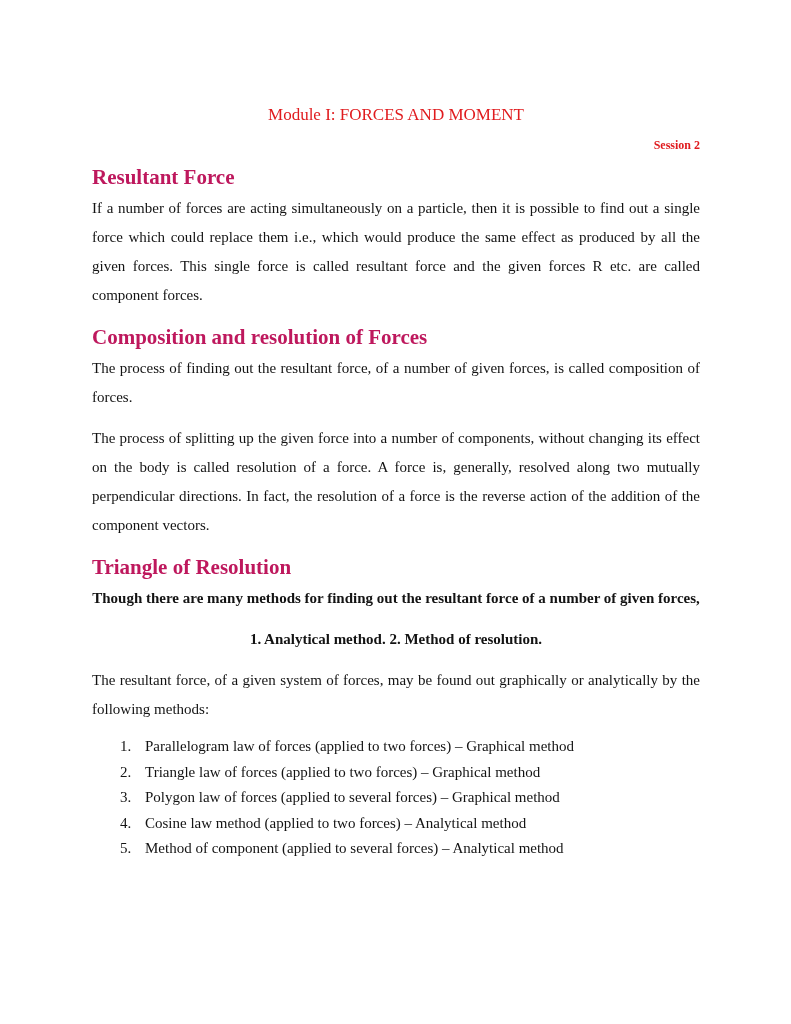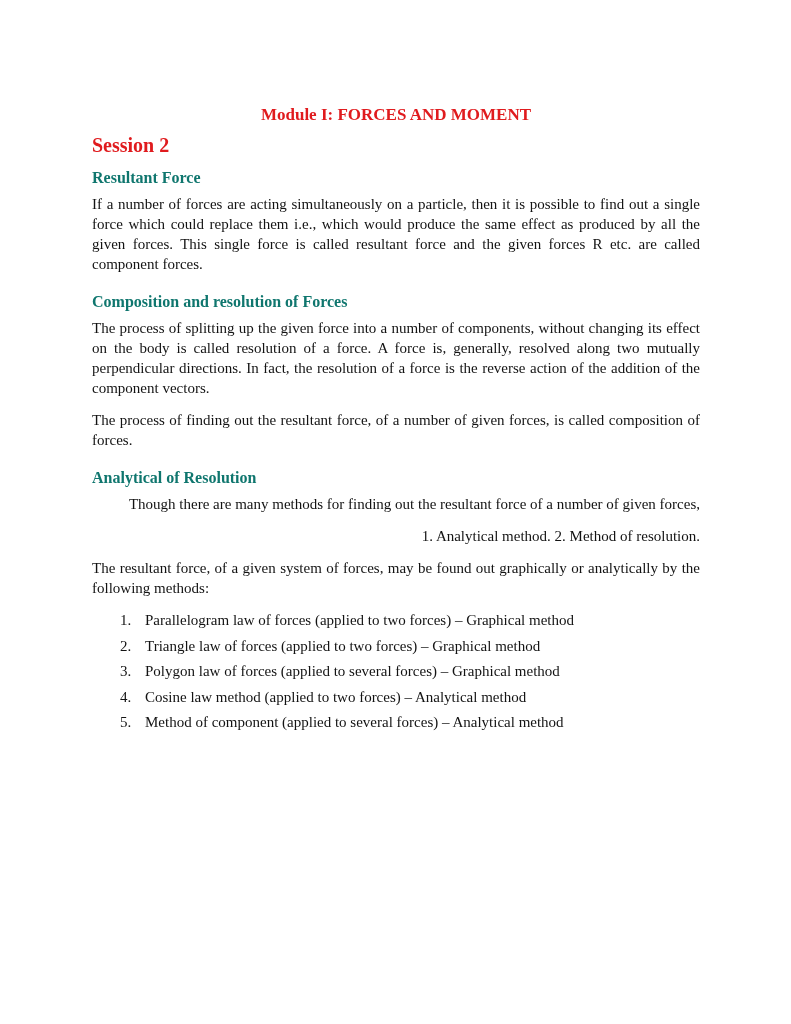"Module I: FORCES AND MOMENT" .doc-title { font-weight: bold -> normal }
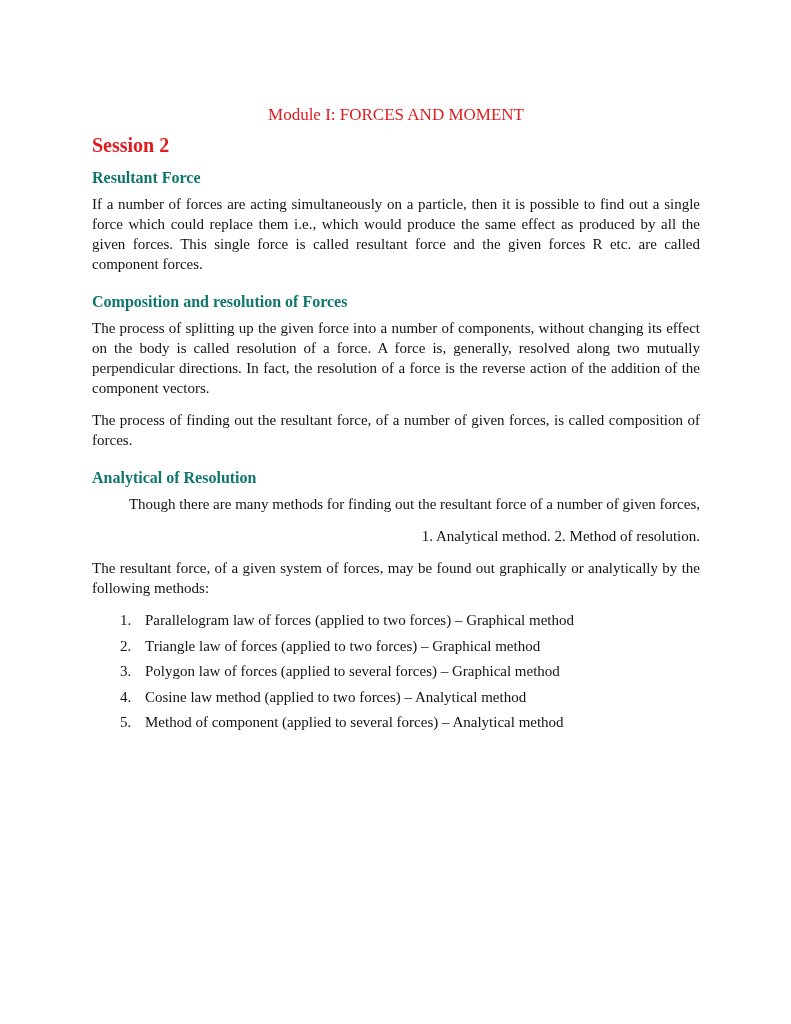"Session 2" .doc-subtitle { font-size: 20px -> 12px; text-align: left -> right }
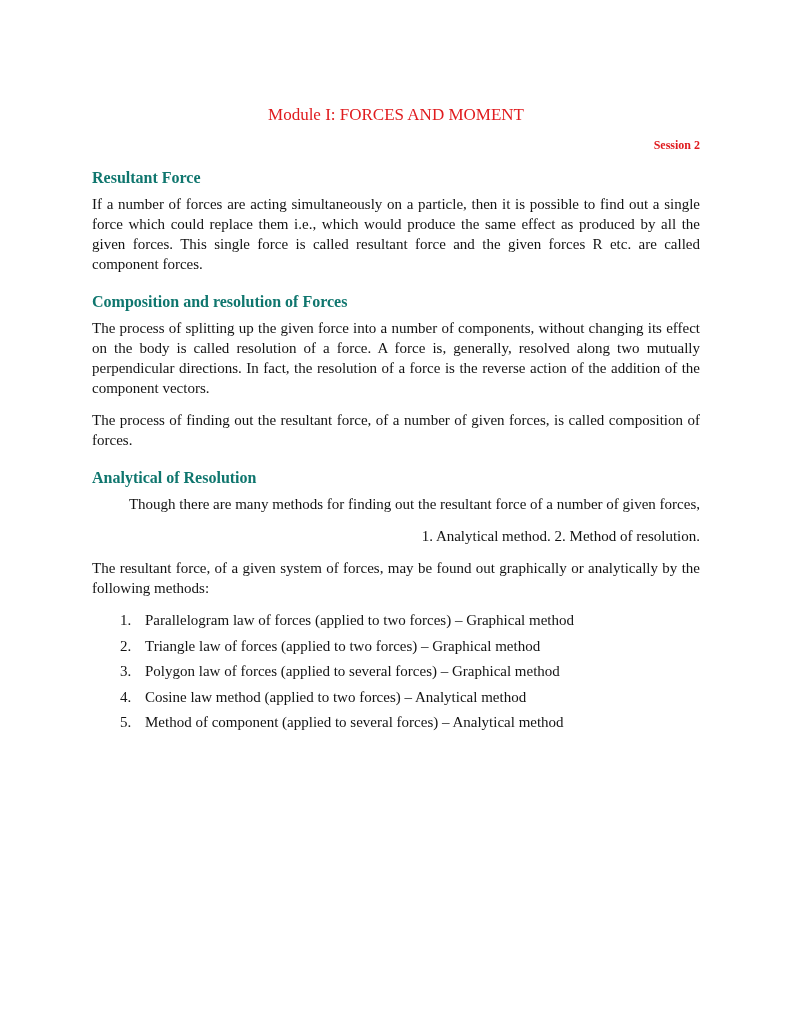"Resultant Force" h3.sec-heading { color: #0f766e -> #be185d; font-size: 16px -> 21px }
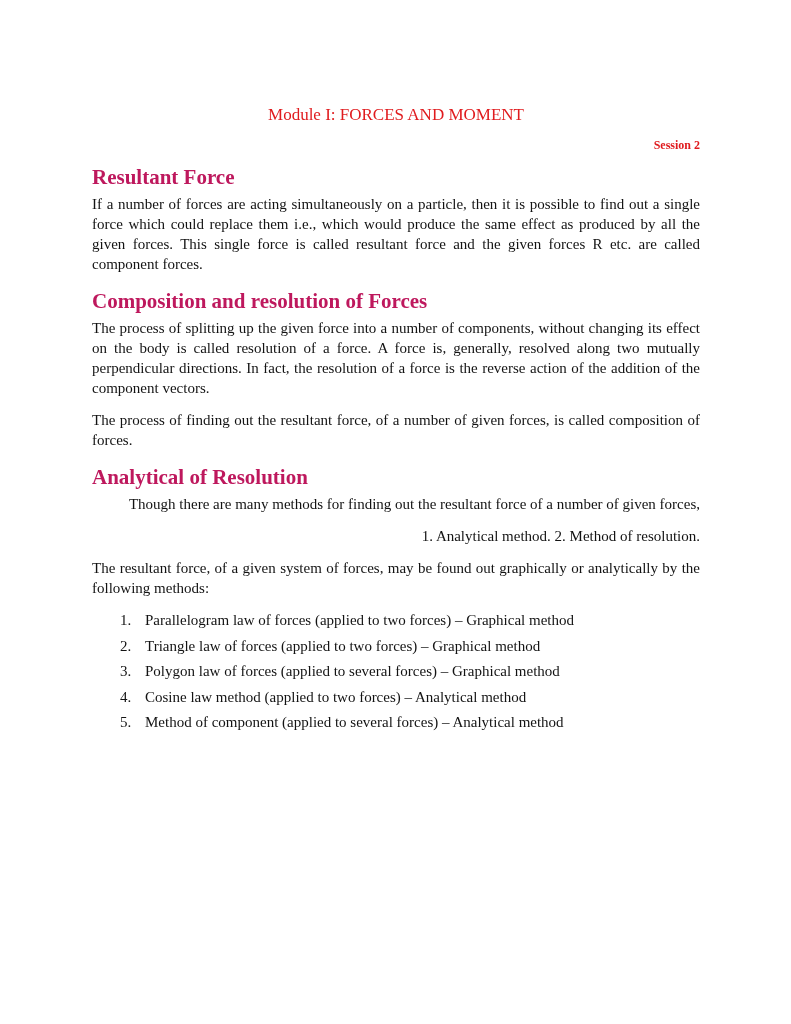"If a number of forces" p.body-para { line-height: 20px -> 29px }
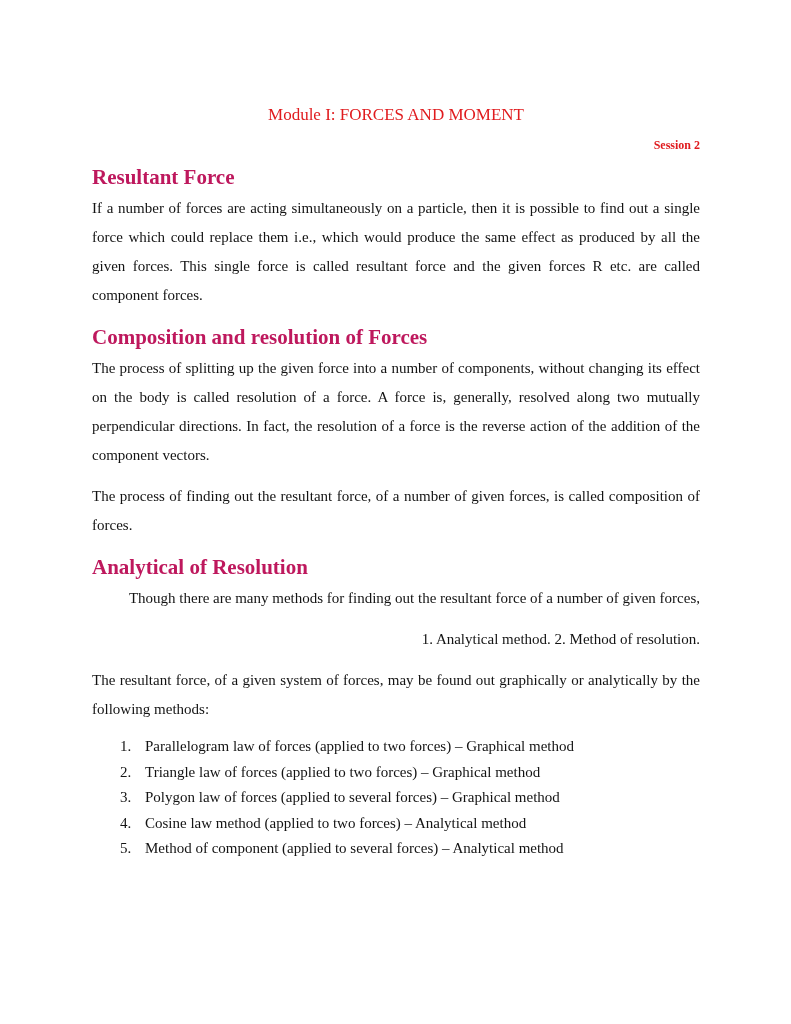"The process of splitting up" p.body-para { order: before "The process of finding out" -> after "The process of finding out" }
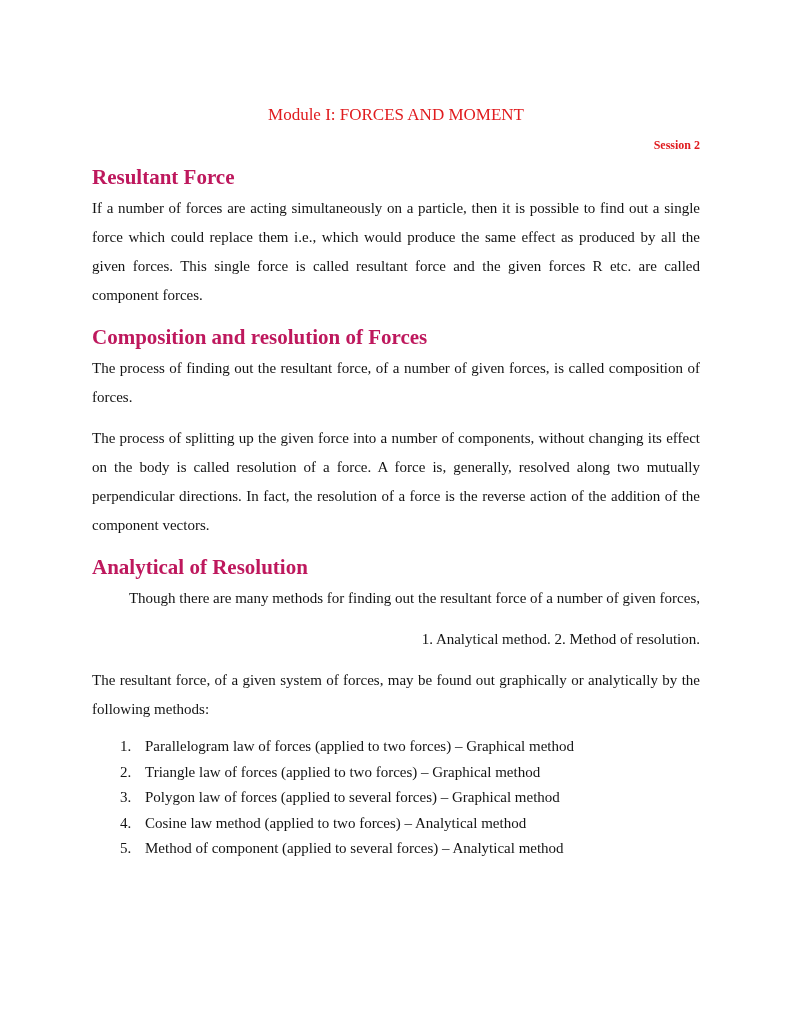"Analytical of Resolution" h3.sec-heading { text: Analytical -> Triangle }
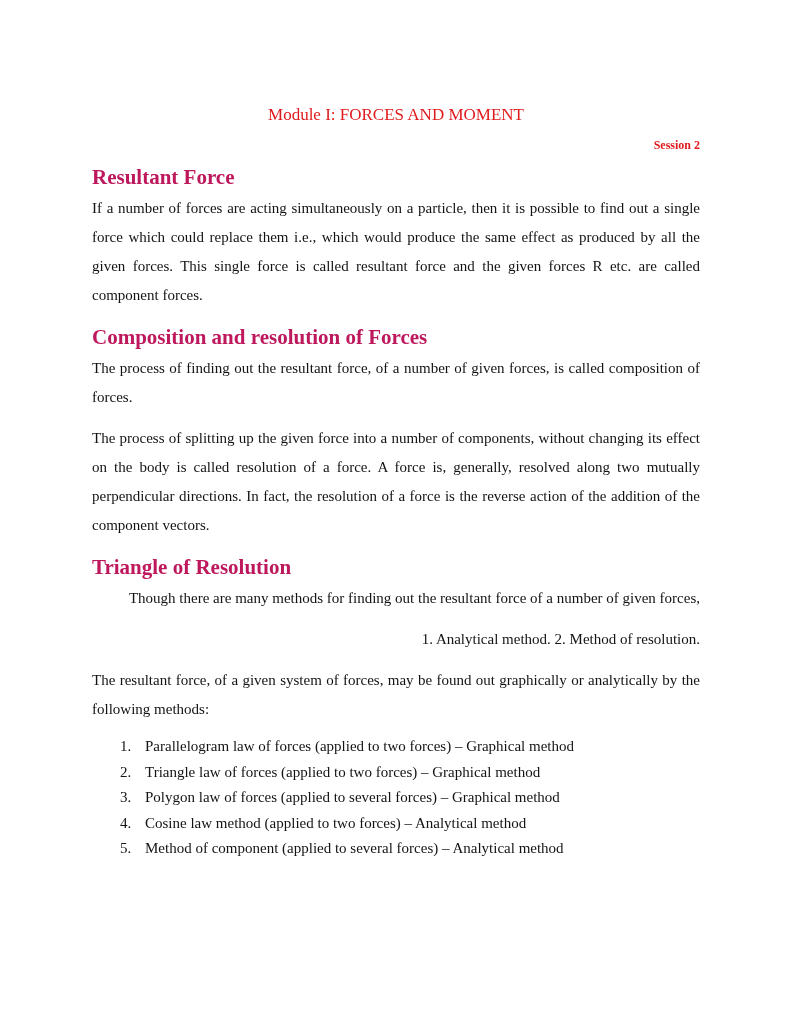"Though there are many methods" p.body-para.no-justify { font-weight: none -> bold; text-align: right -> center }
